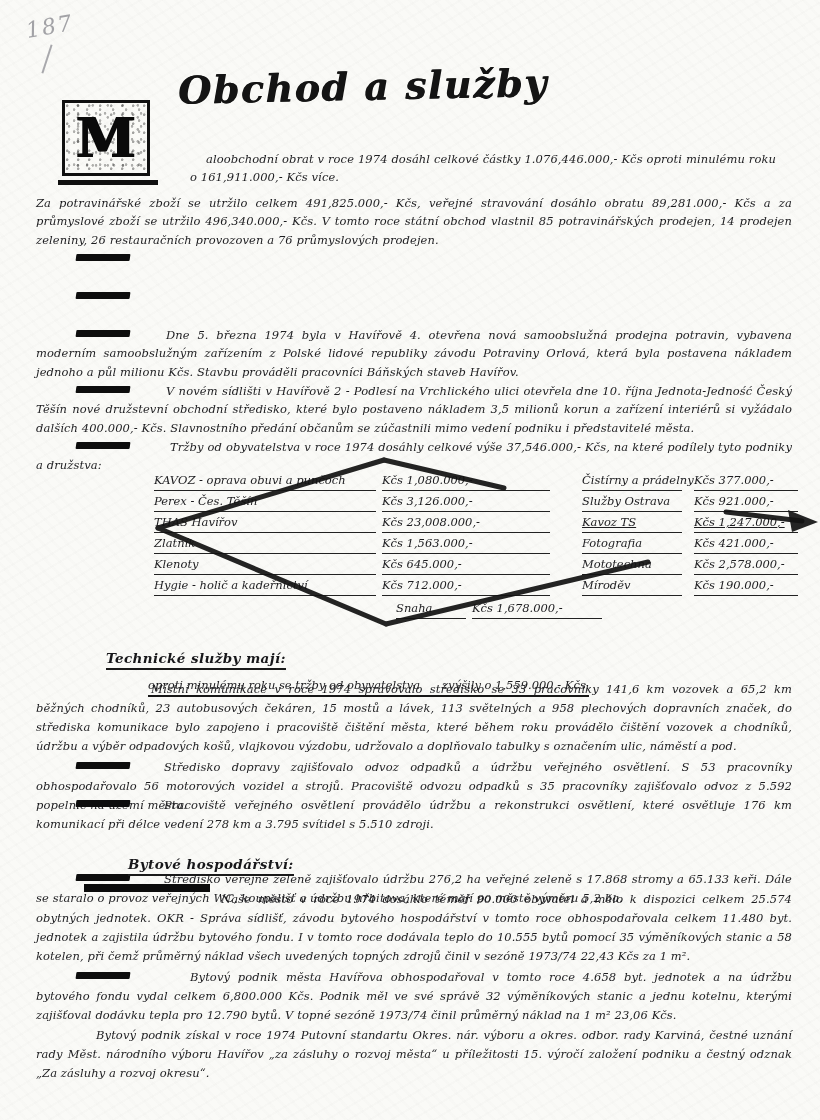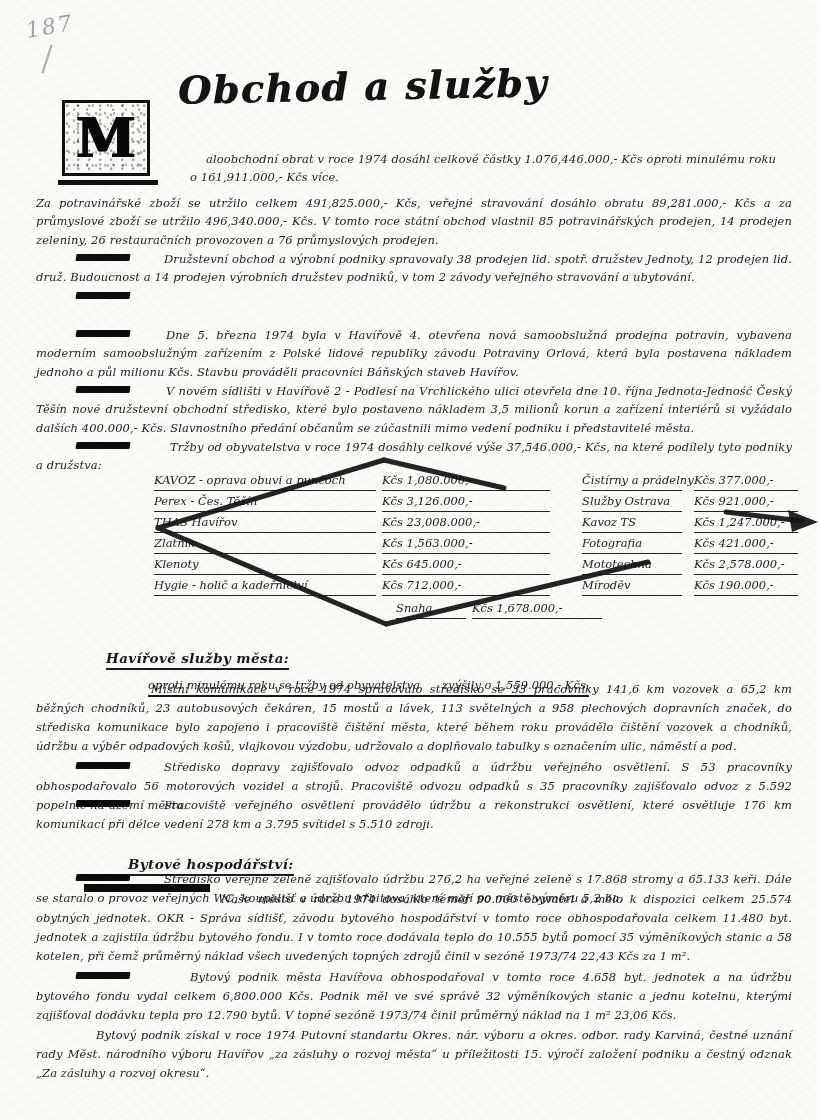"Družstevní obchod a výrobní podniky" span { html: <span>Družstevní obchod a výrobní podniky spravovaly 38 prodejen lid. spotř. družstev Jednoty, 12 prodejen lid. druž. Budoucnost a 14 prodejen výrobních družstev podniků, v tom 2 závody veřejného stravování a ubytování.</span> -> none }
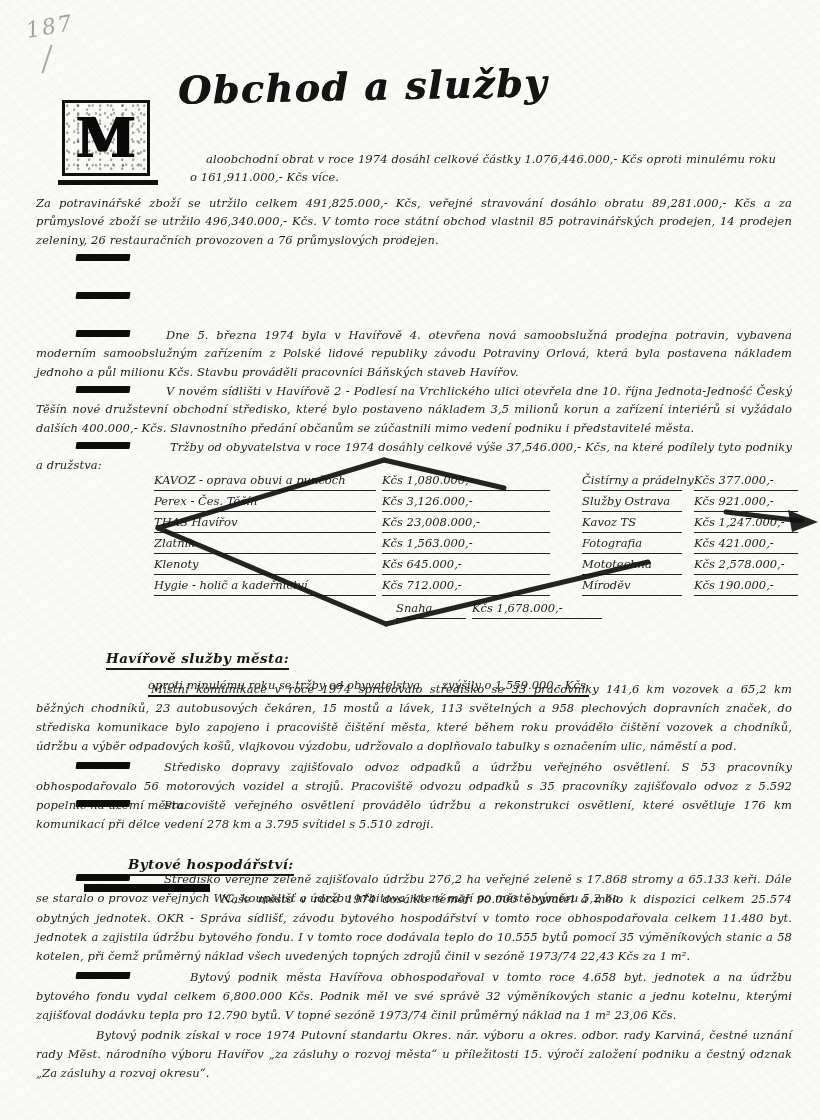"Kavoz TS" div.trow { text-decoration: none -> underline }
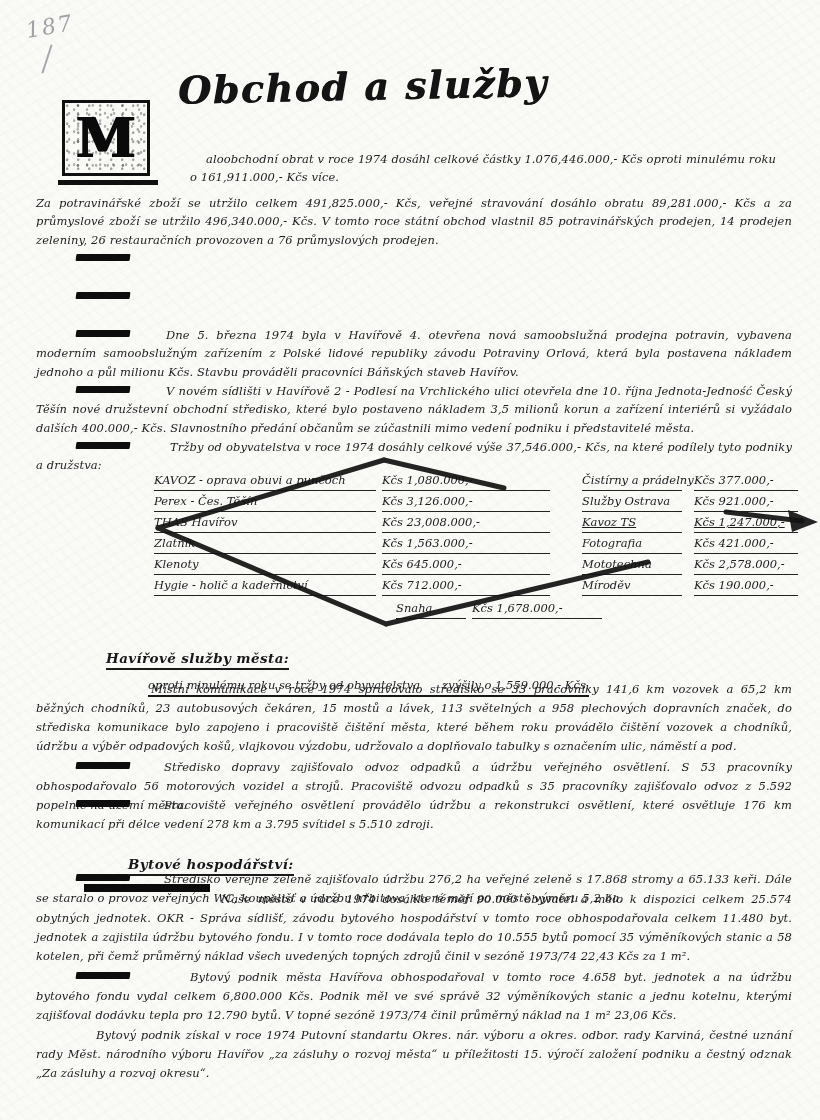"Havířově služby města:" div.section-head { text: Havířově služby města -> Technické služby mají }
